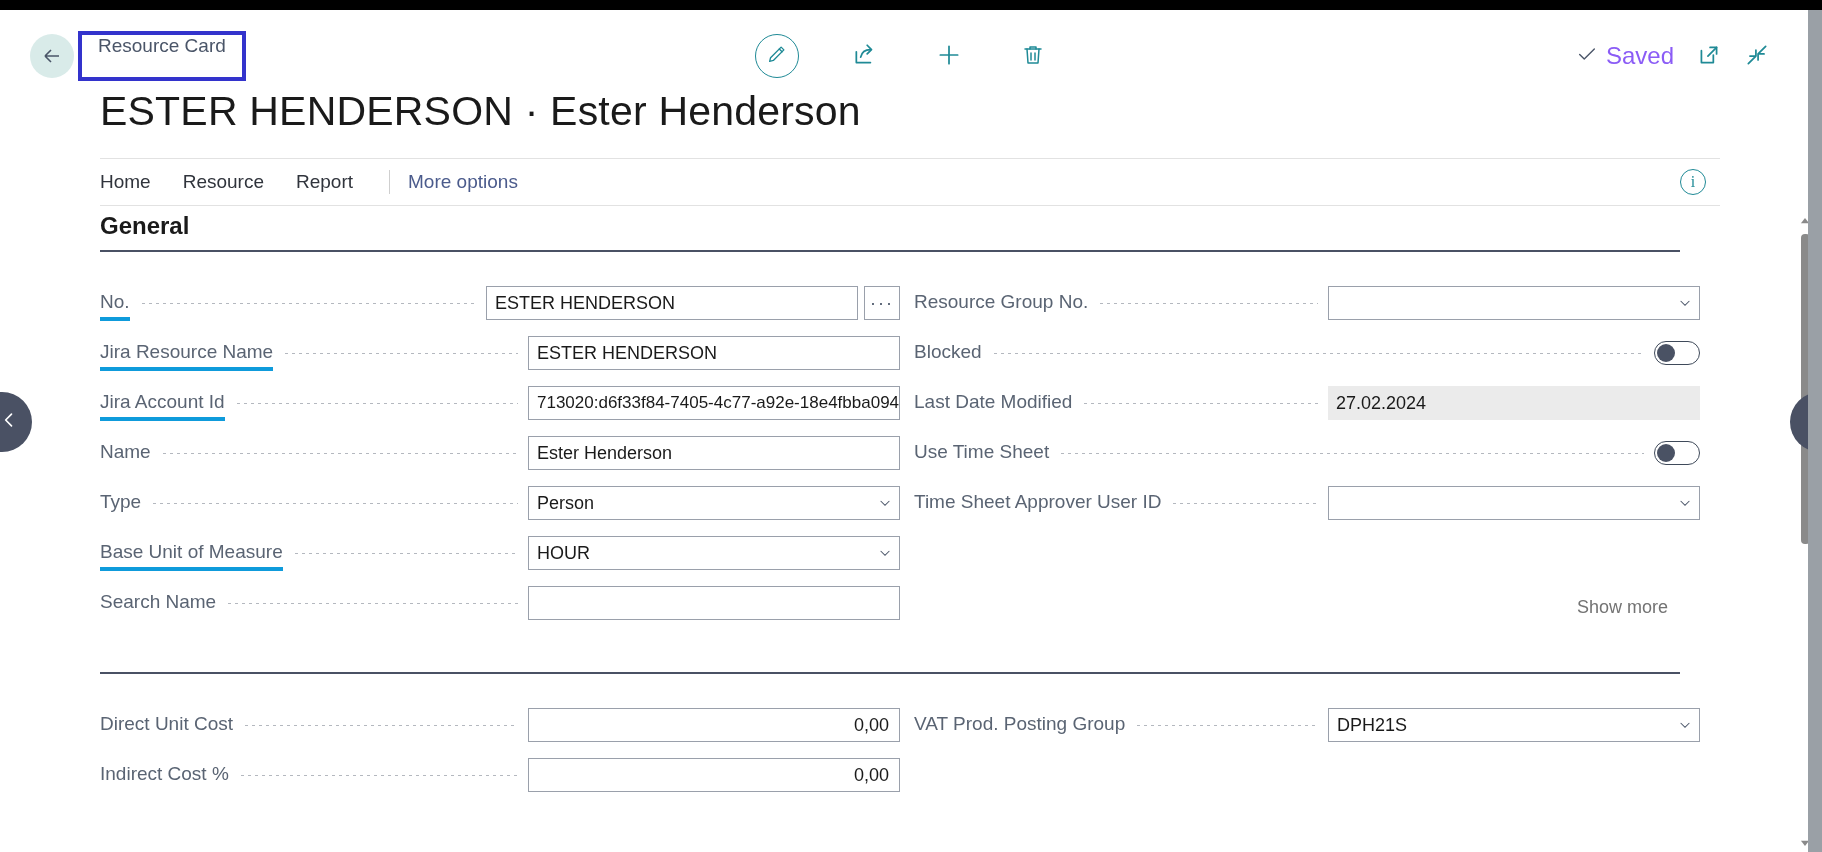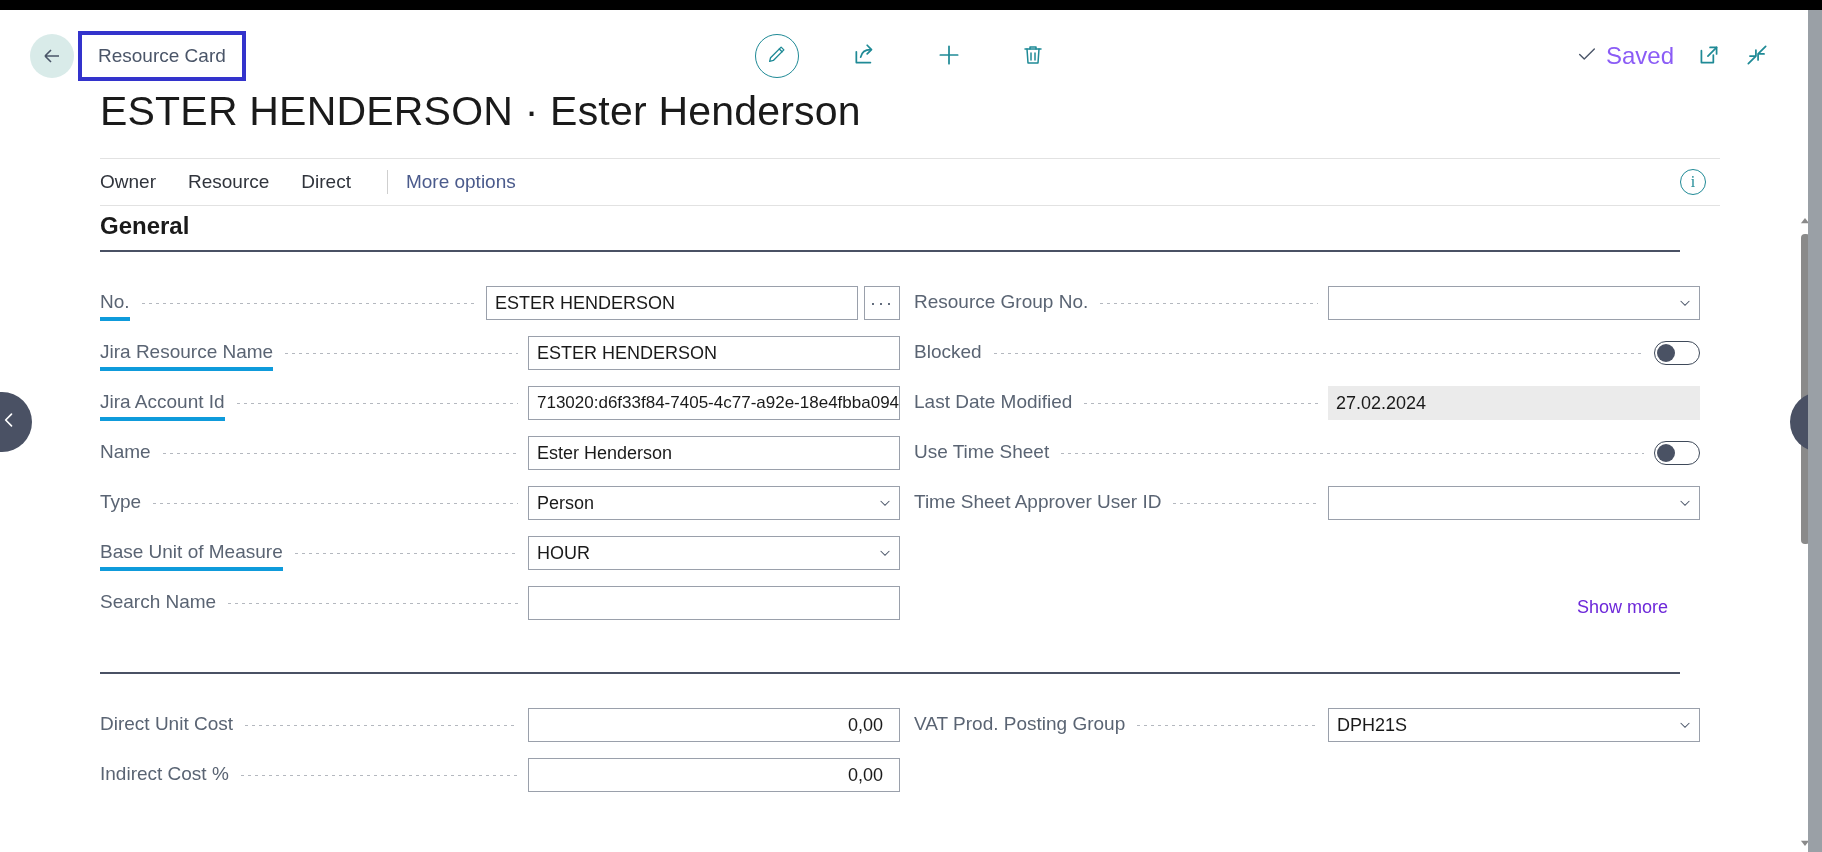"Resource Card" .breadcrumb-box { align-items: center -> none }
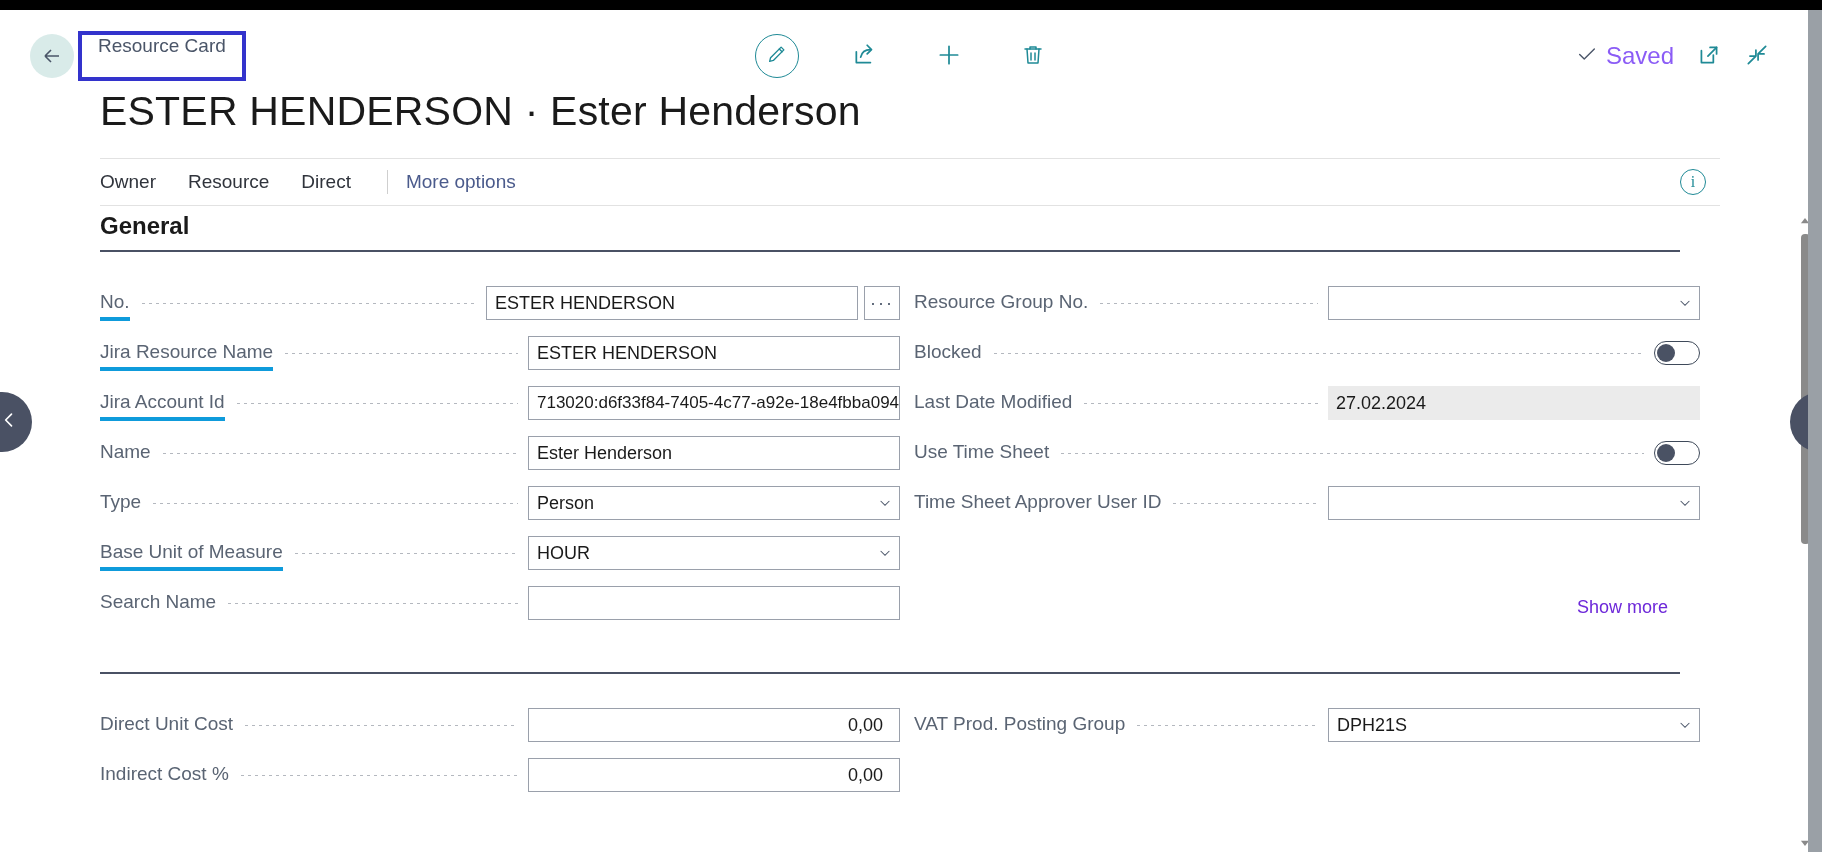"Owner" div.tab { text: Owner -> Home }
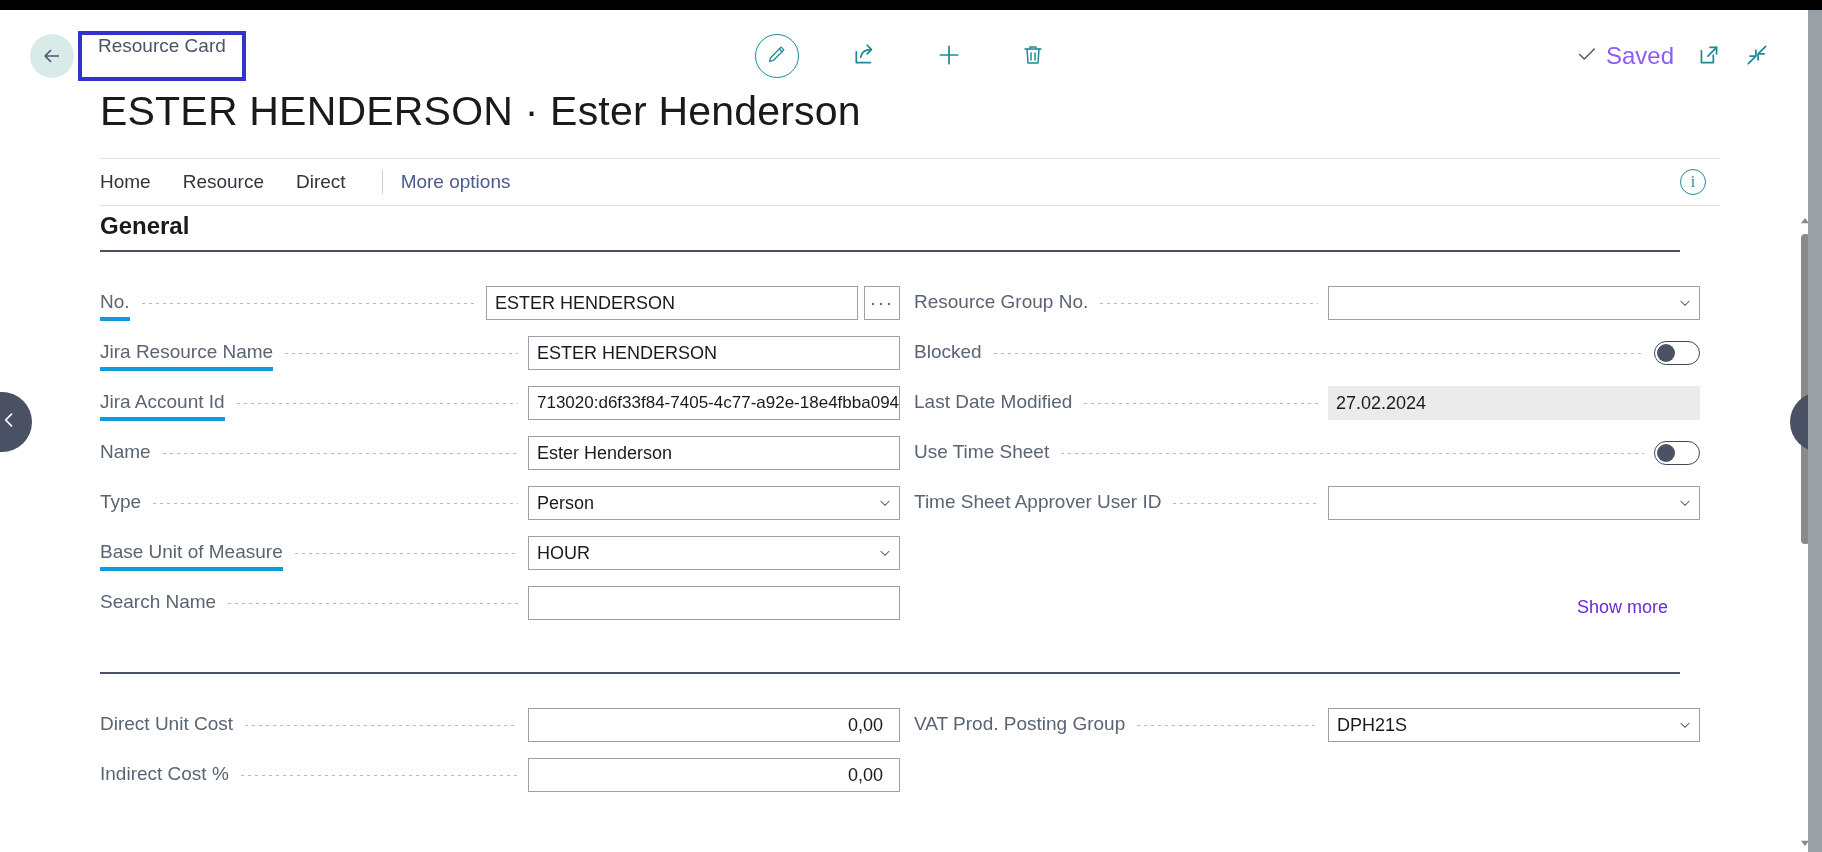"Direct" div.tab { text: Direct -> Report }
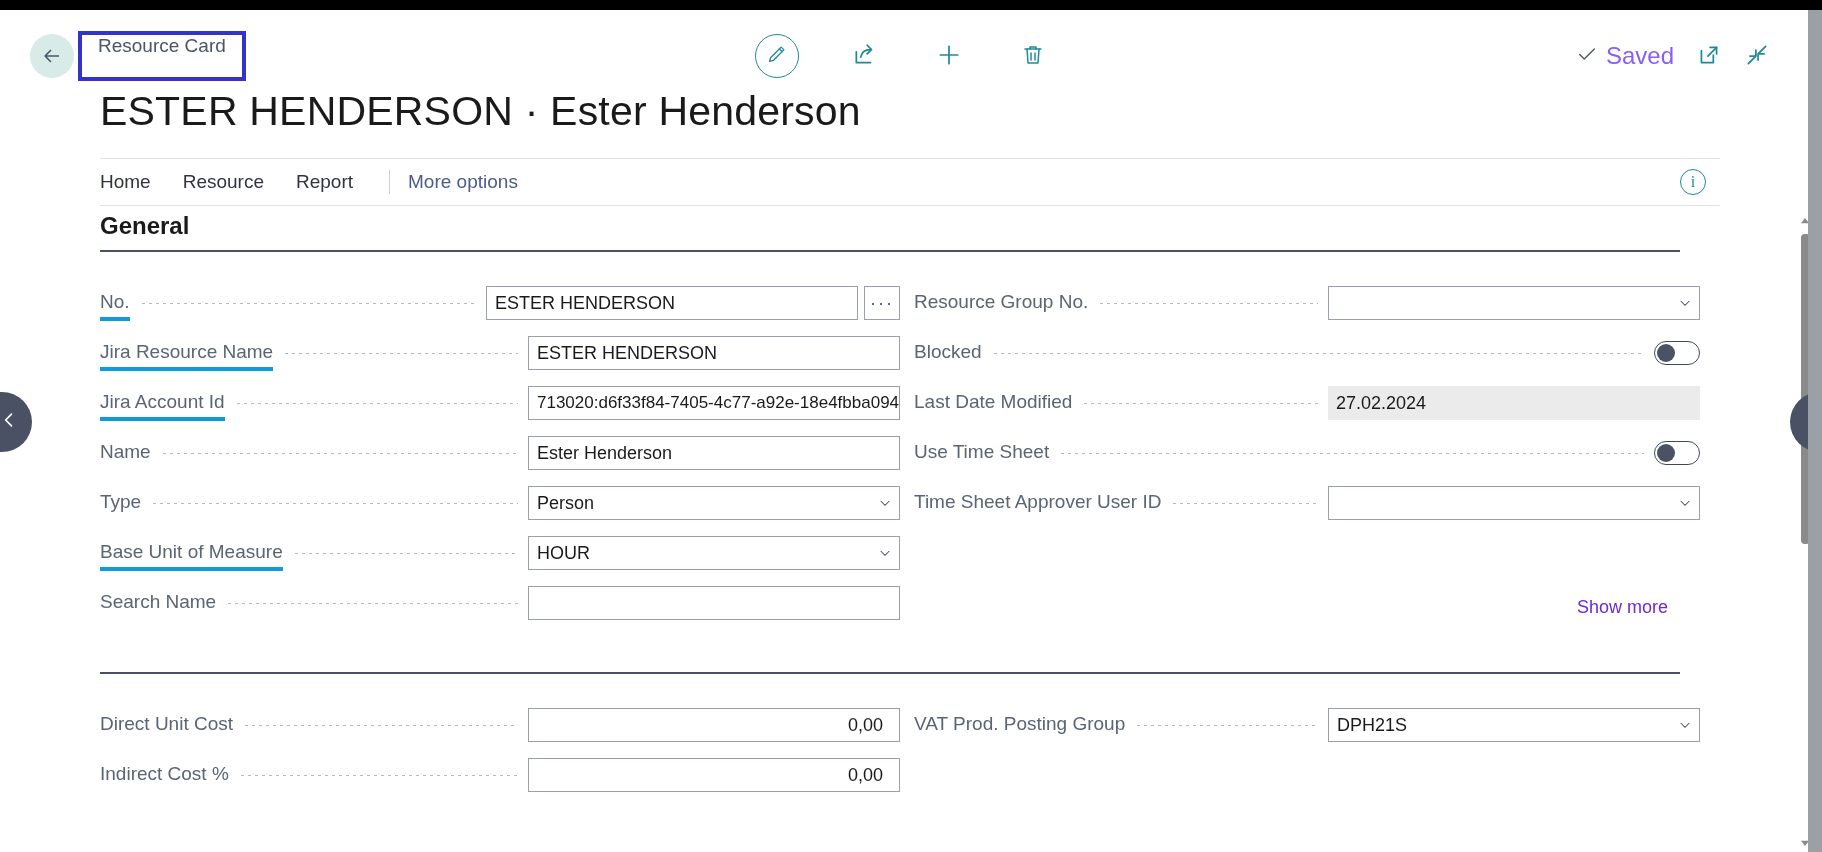"Show more" .show-more { color: #6d28d9 -> #737373 }
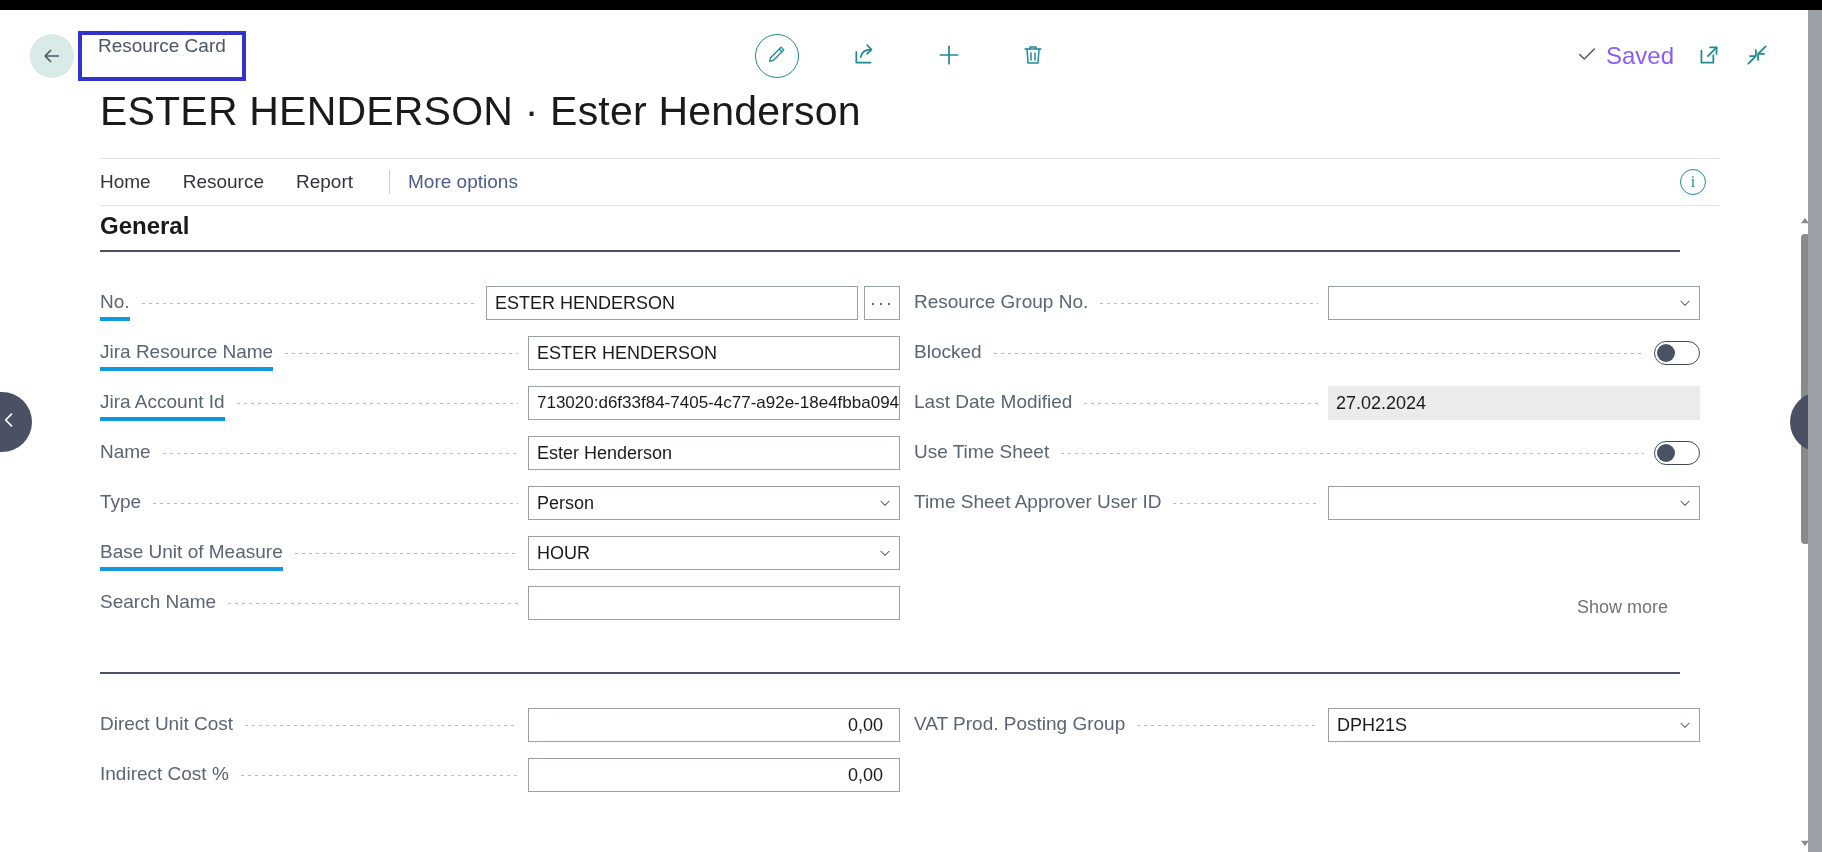"0,00" .inputbox.num { padding-right: 16px -> 10px }
